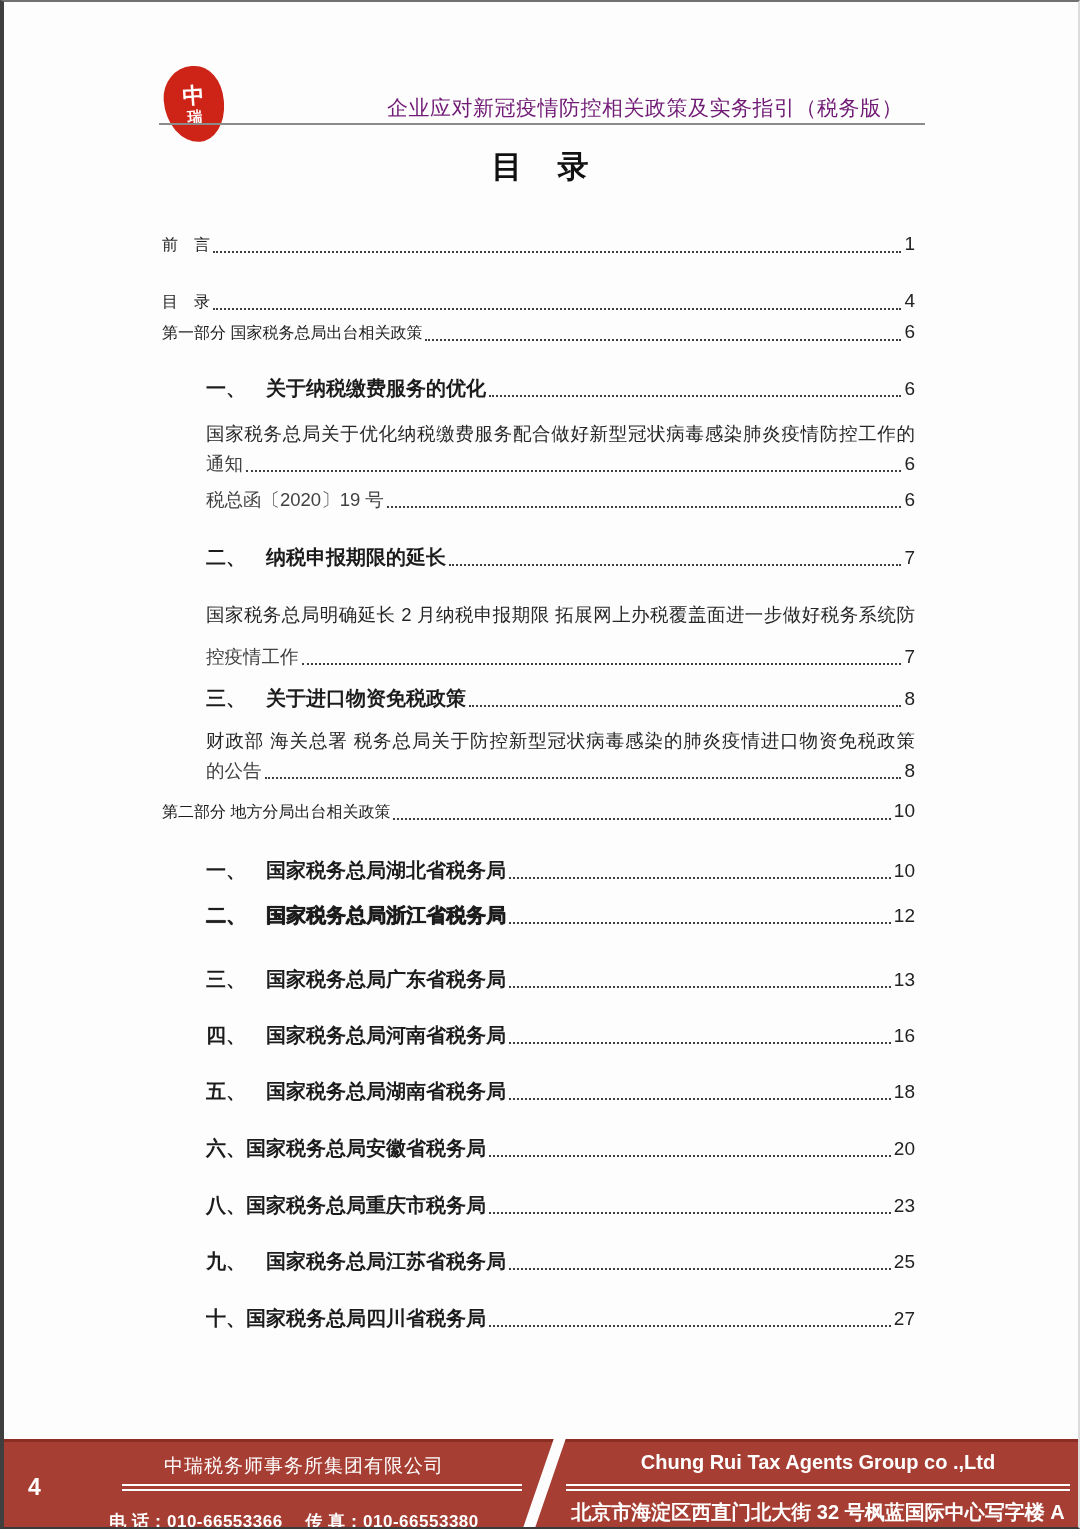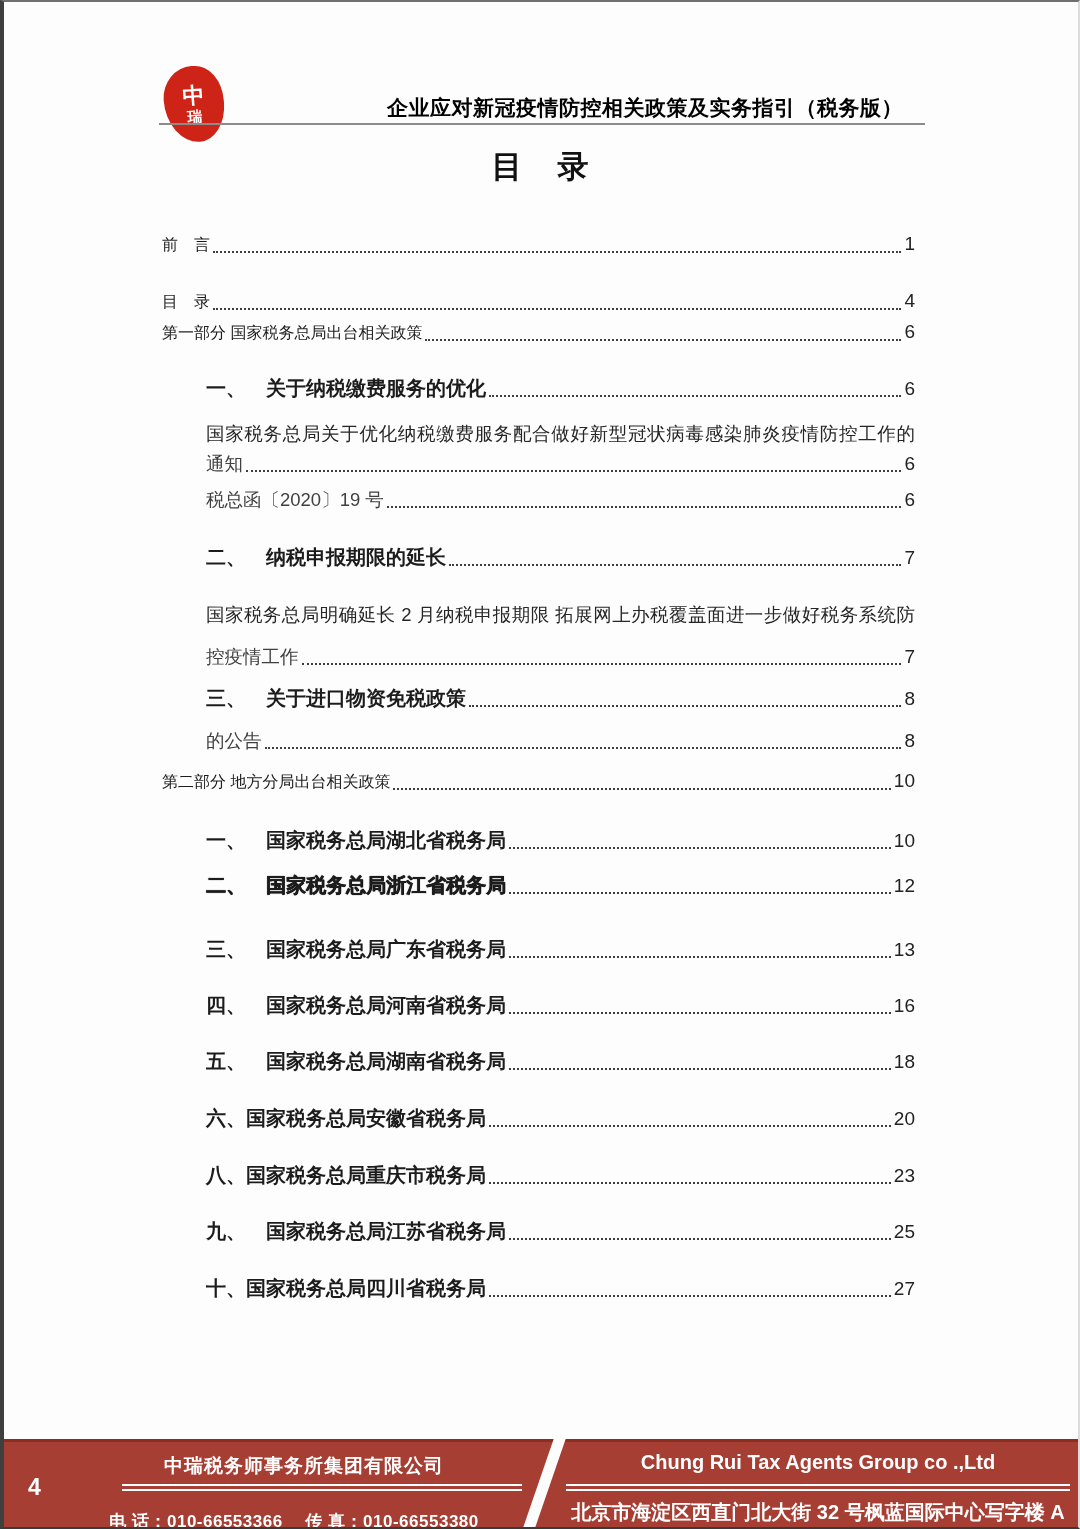"企业应对新冠疫情防控相关政策及实务指引（税务版）" .header-title { color: #000000 -> #701a75; font-weight: 700 -> 400 }
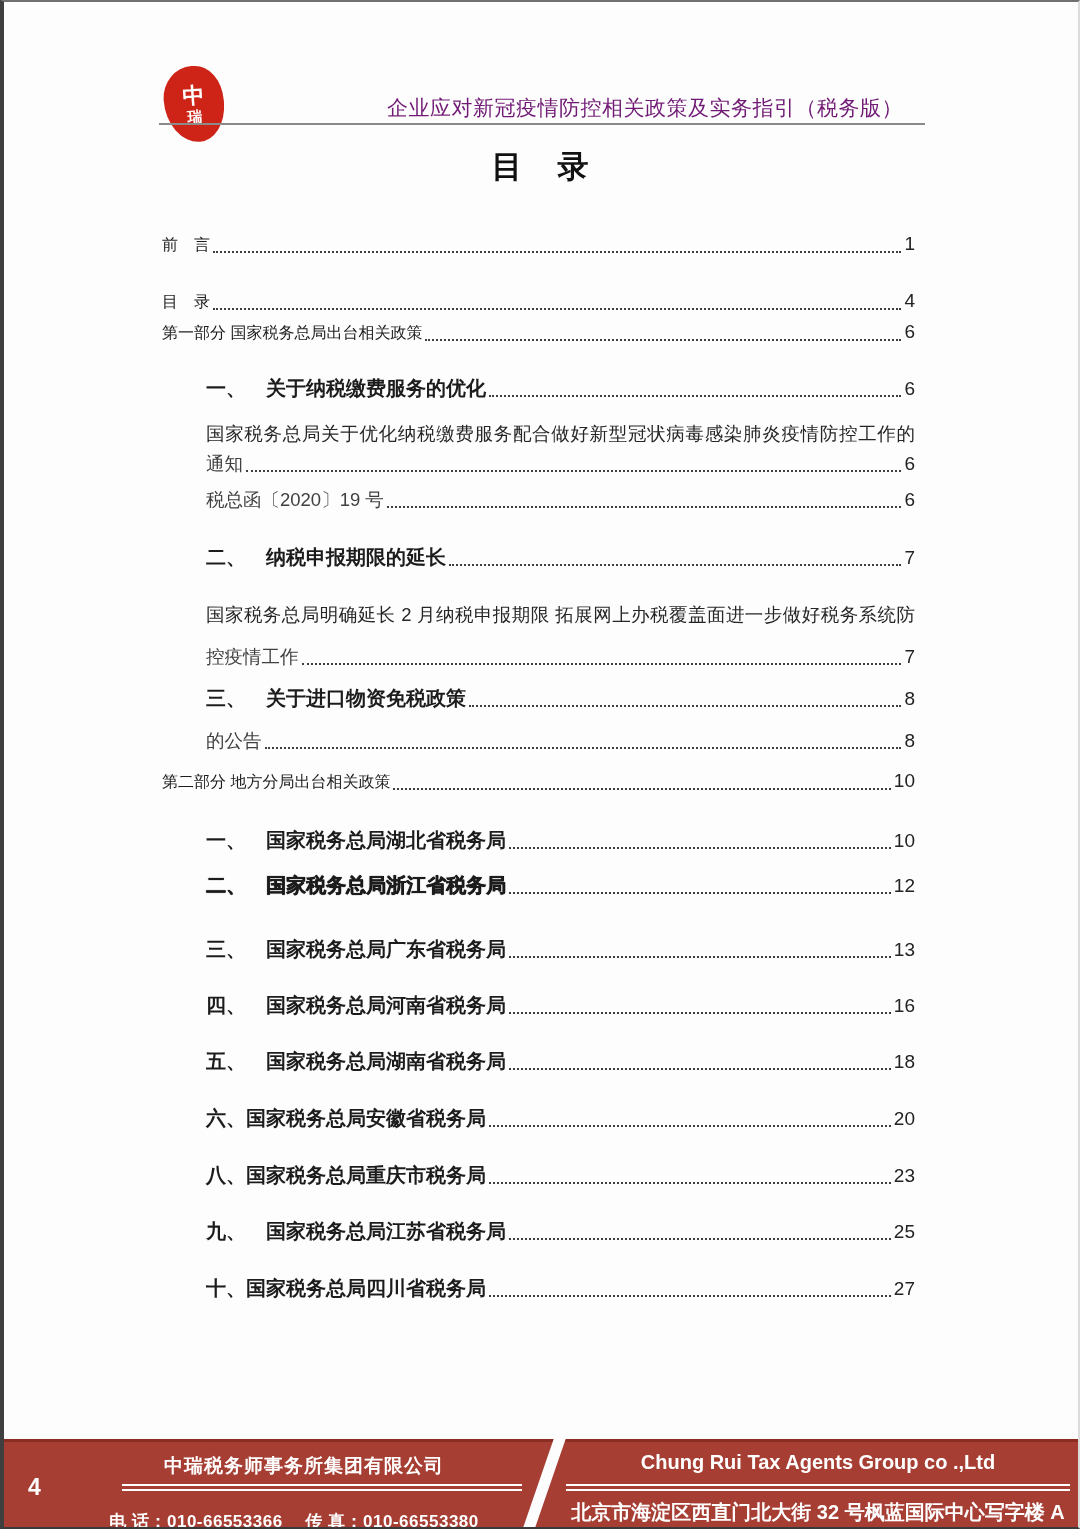"财政部 海关总署 税务总局关于防控新型冠状病毒感染的肺炎疫情进口物资免税政策" div.jline { html: none -> <div>财政部 海关总署 税务总局关于防控新型冠状病毒感染的肺炎疫情进口物资免税政策</div> }
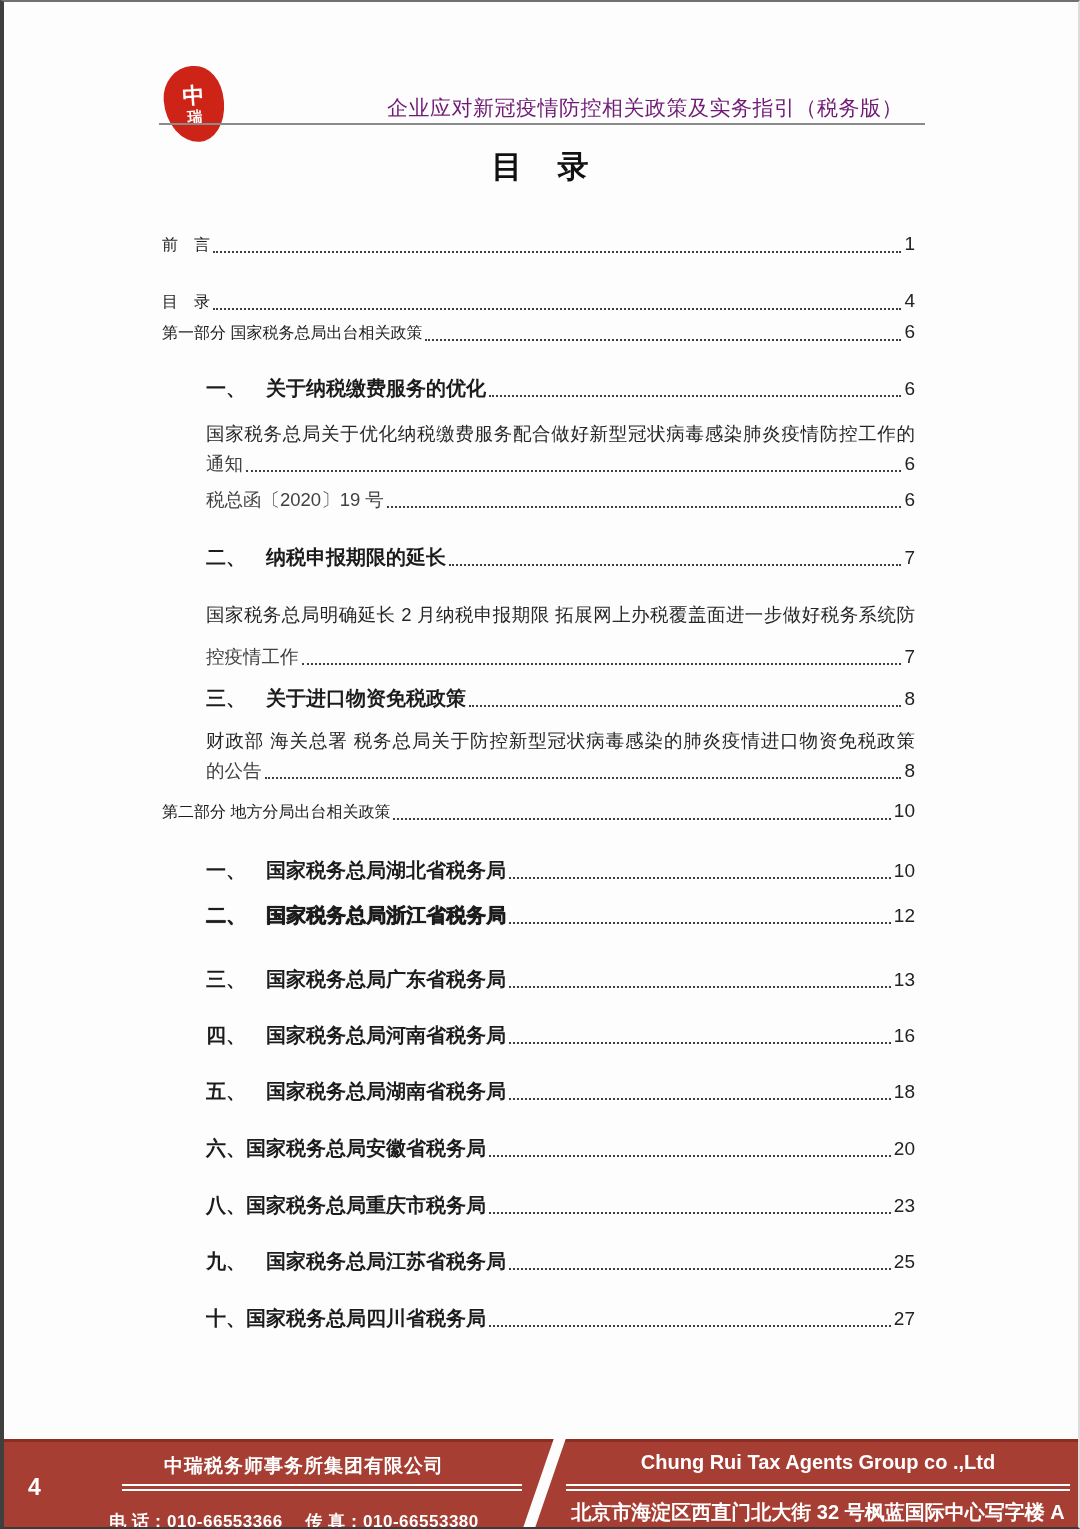"中瑞税务师事务所集团有限公司" .footer .co-cn { font-weight: 700 -> 400 }
